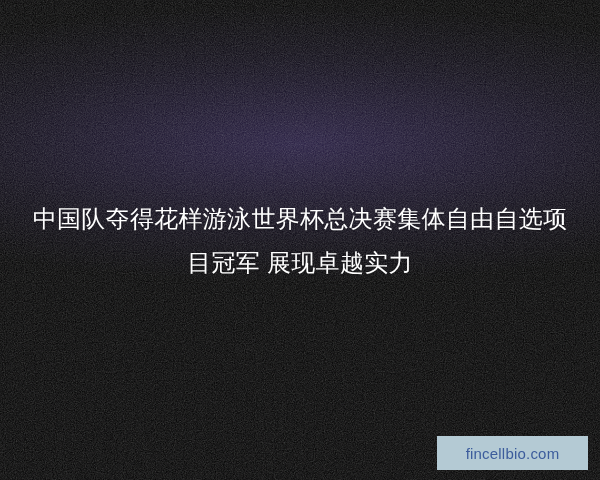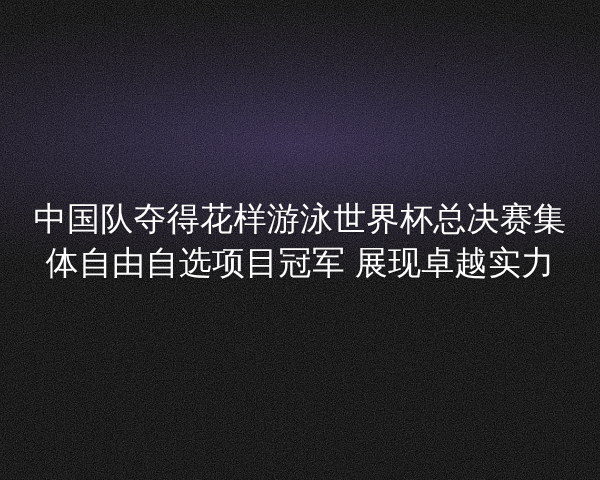"中国队夺得花样游泳世界杯总决赛集体自由自选项目冠军 展现卓越实力" #headline { font-size: 33px -> 24px }
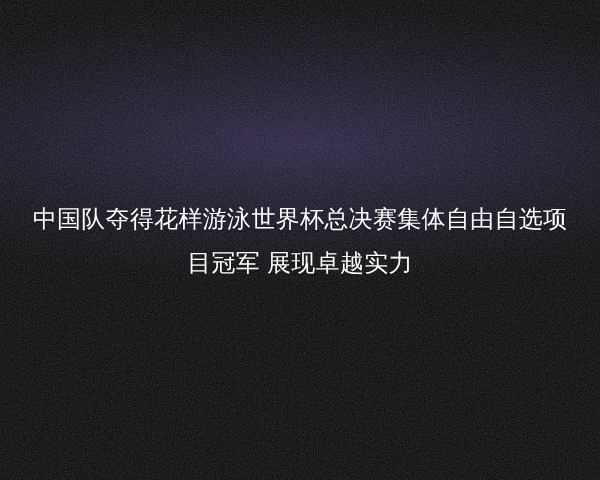"fincellbio.com" div { html: none -> <div> <span>fincellbio.com</span> </div> }
